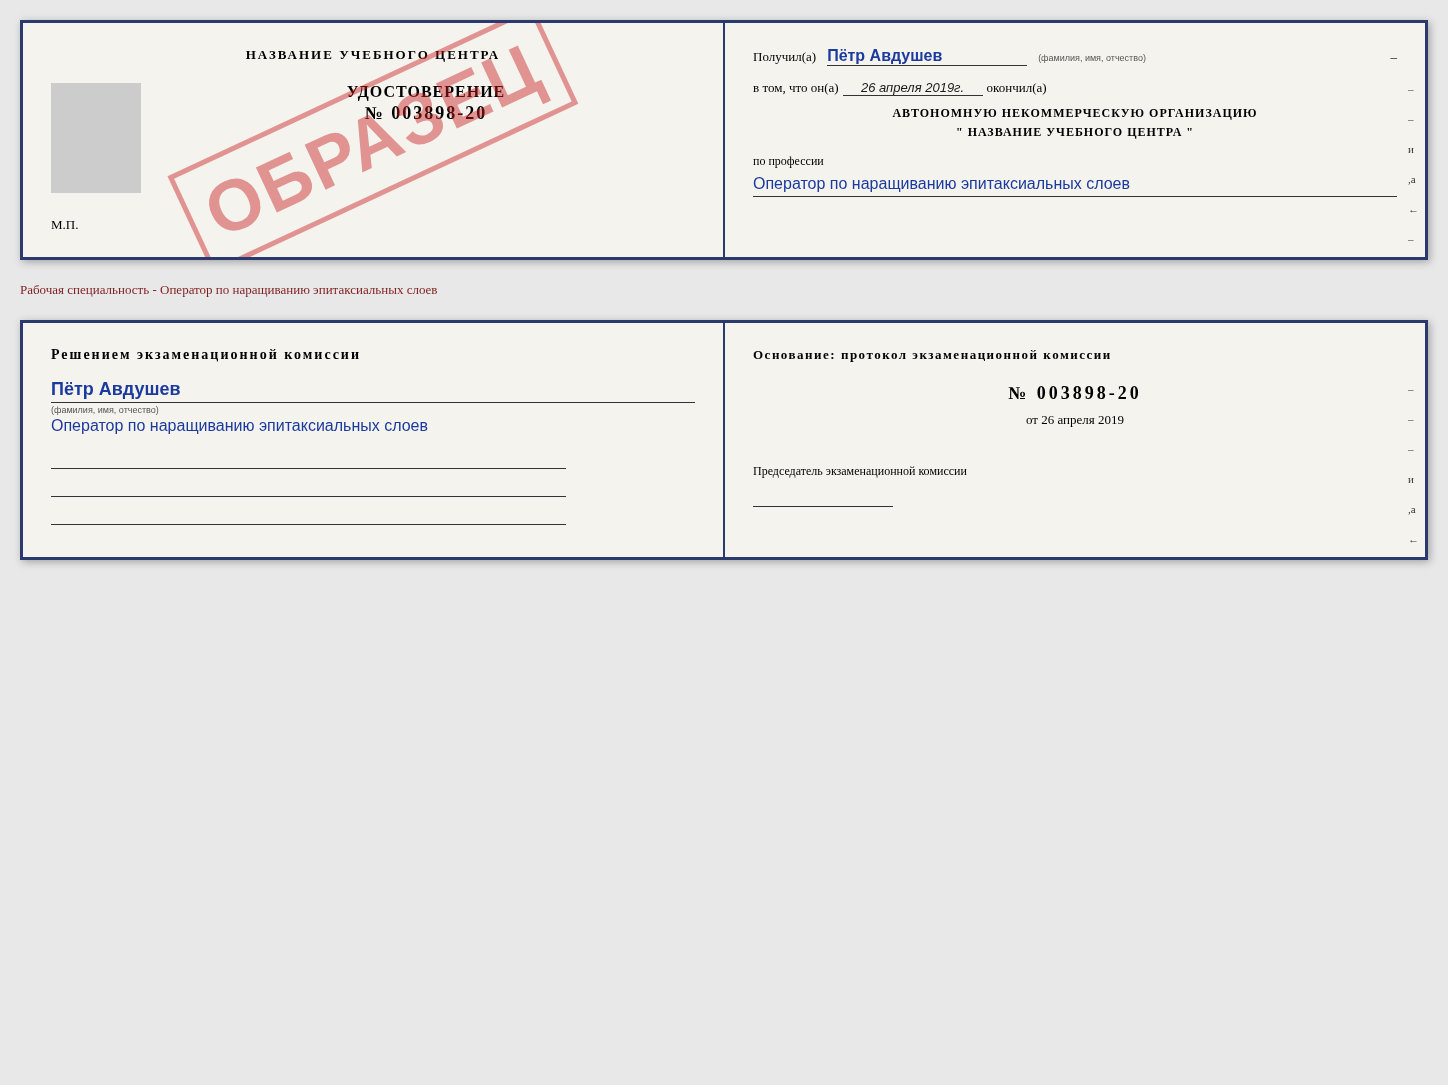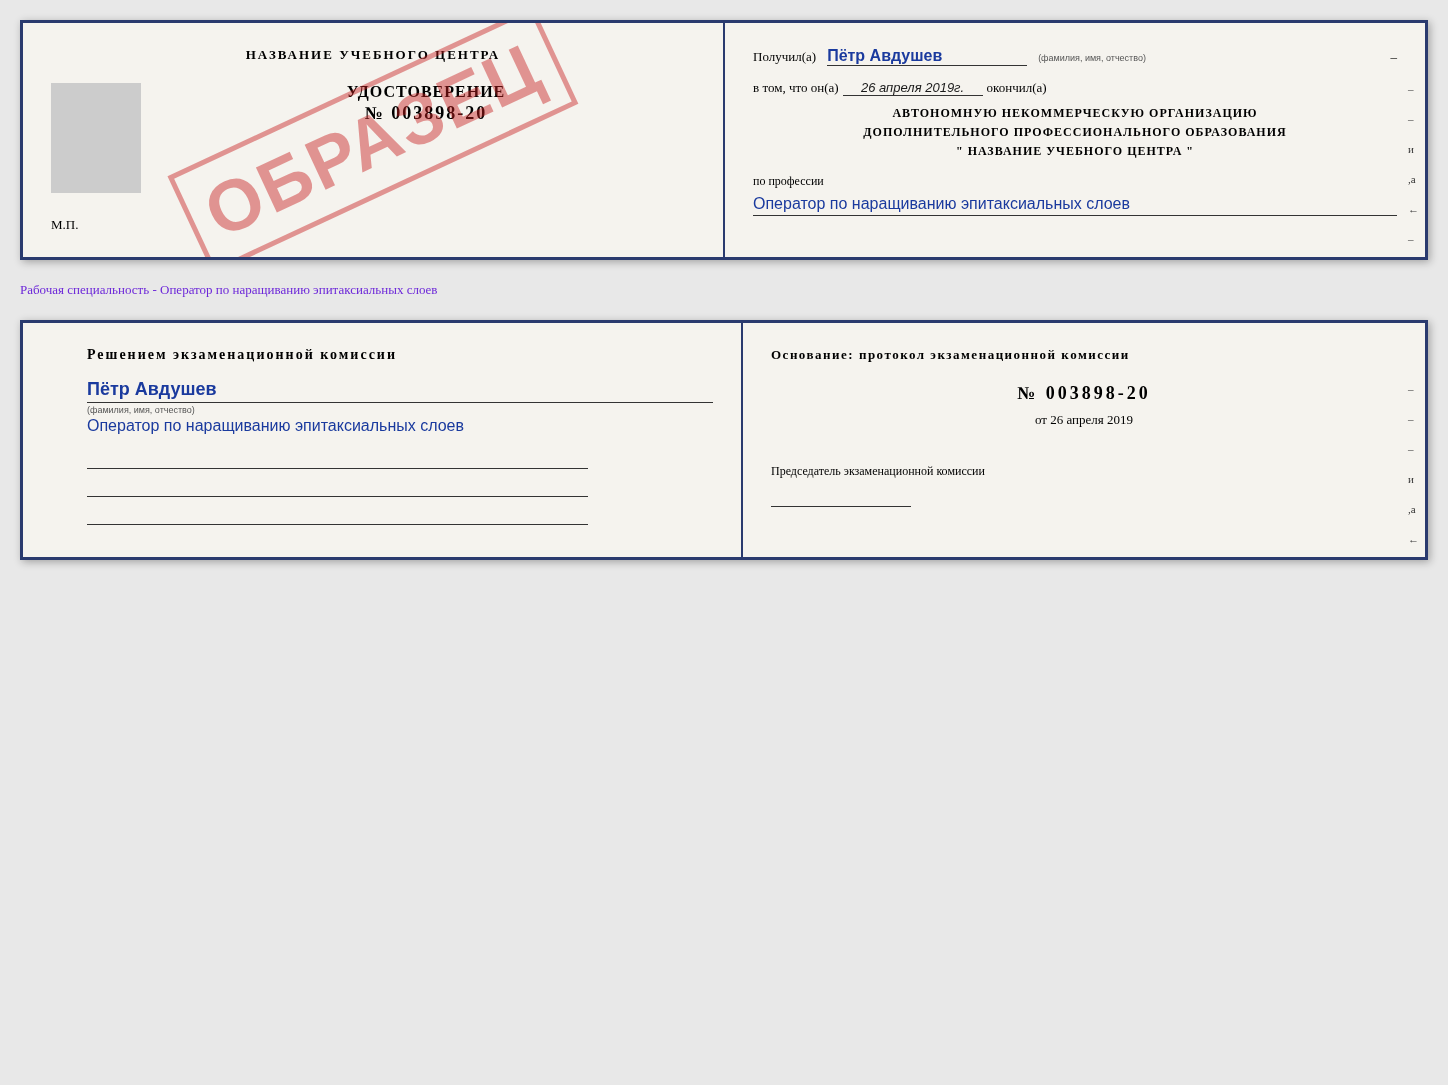"ДОПОЛНИТЕЛЬНОГО ПРОФЕССИОНАЛЬНОГО" div { html: <div>ДОПОЛНИТЕЛЬНОГО ПРОФЕССИОНАЛЬНОГО ОБРАЗОВАНИЯ</div> -> none }
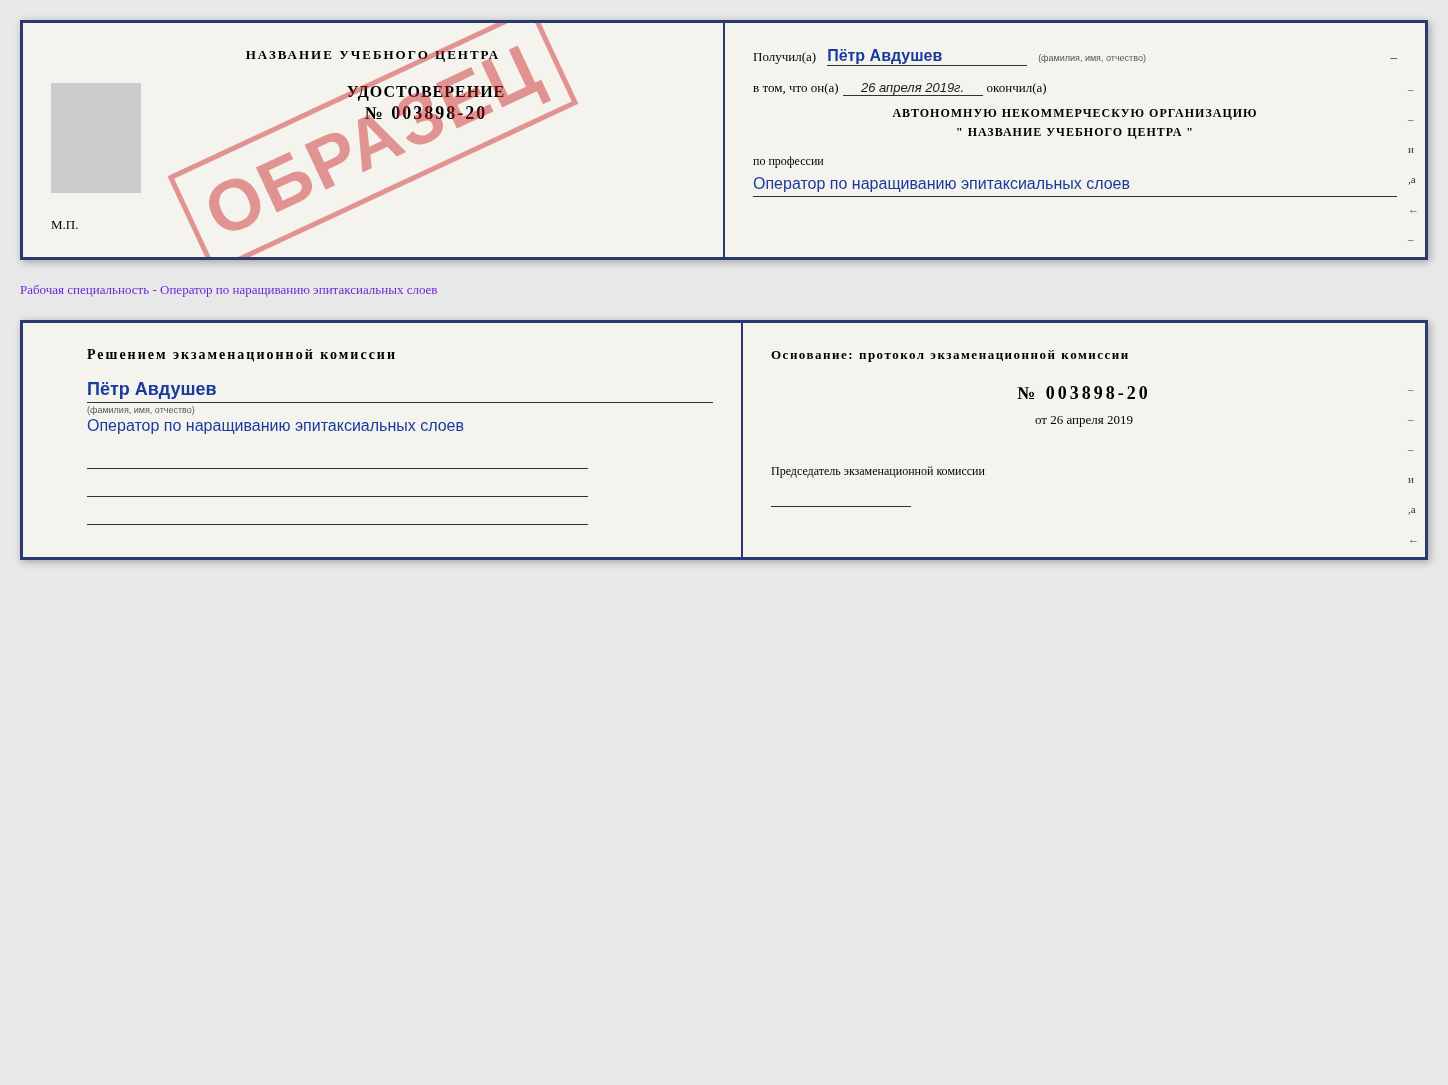"Рабочая специальность - Оператор по" .separator-label { color: #6d28d9 -> #7f1d1d }
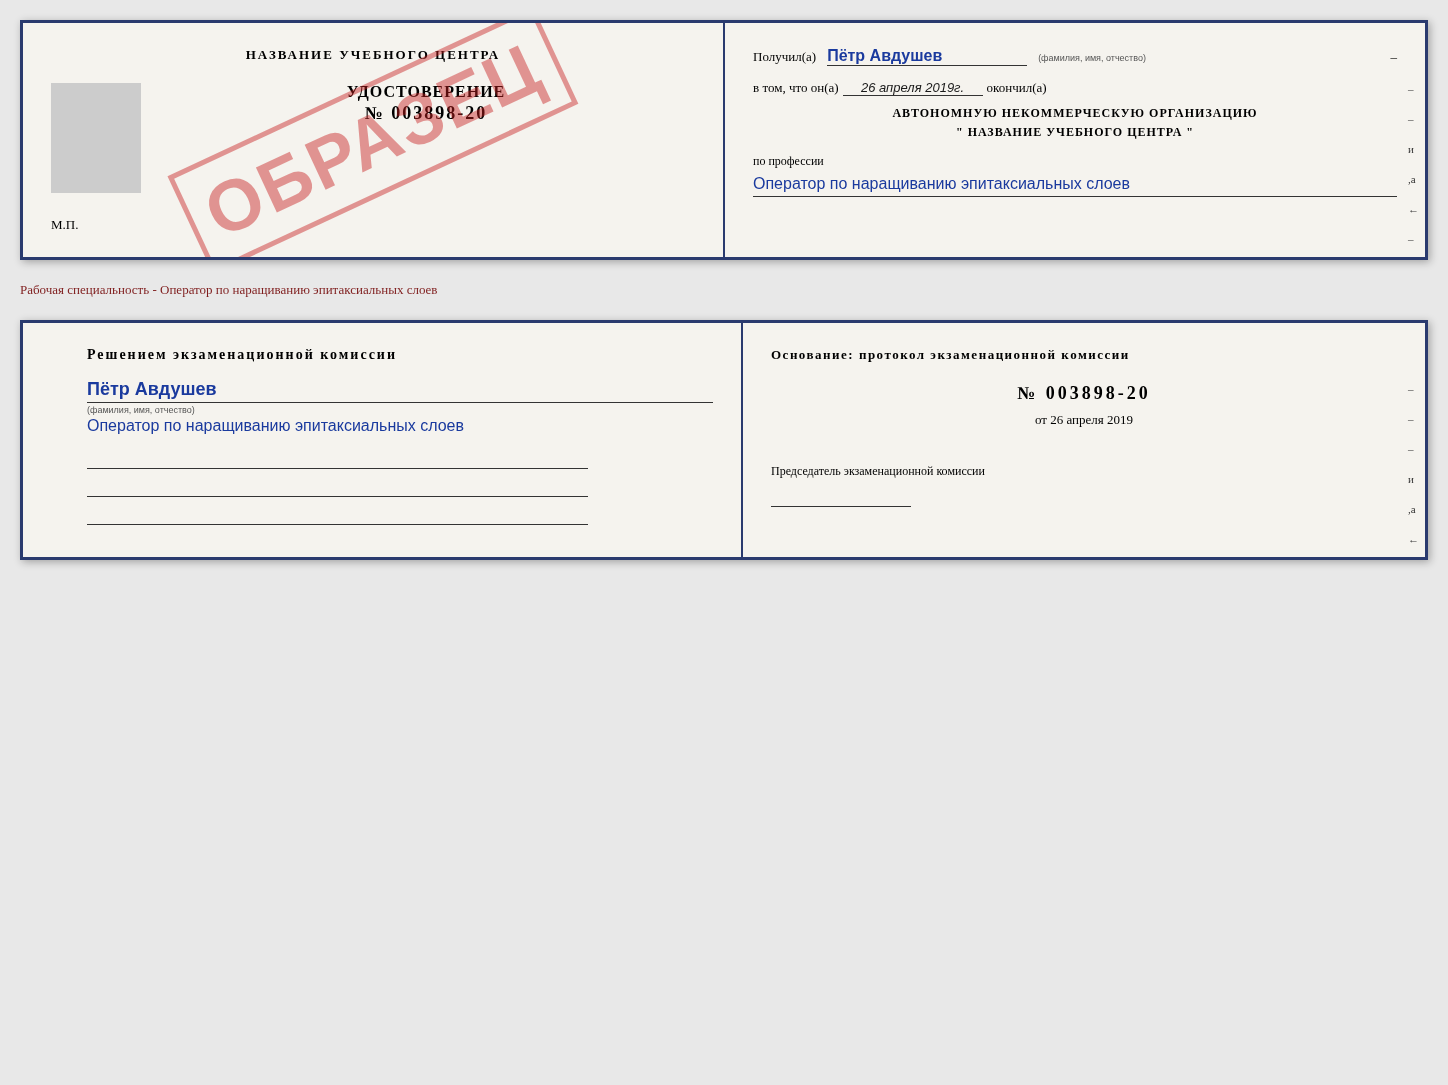"Решением экзаменационной комиссии" .qual-left { margin-left: 36px -> none }
